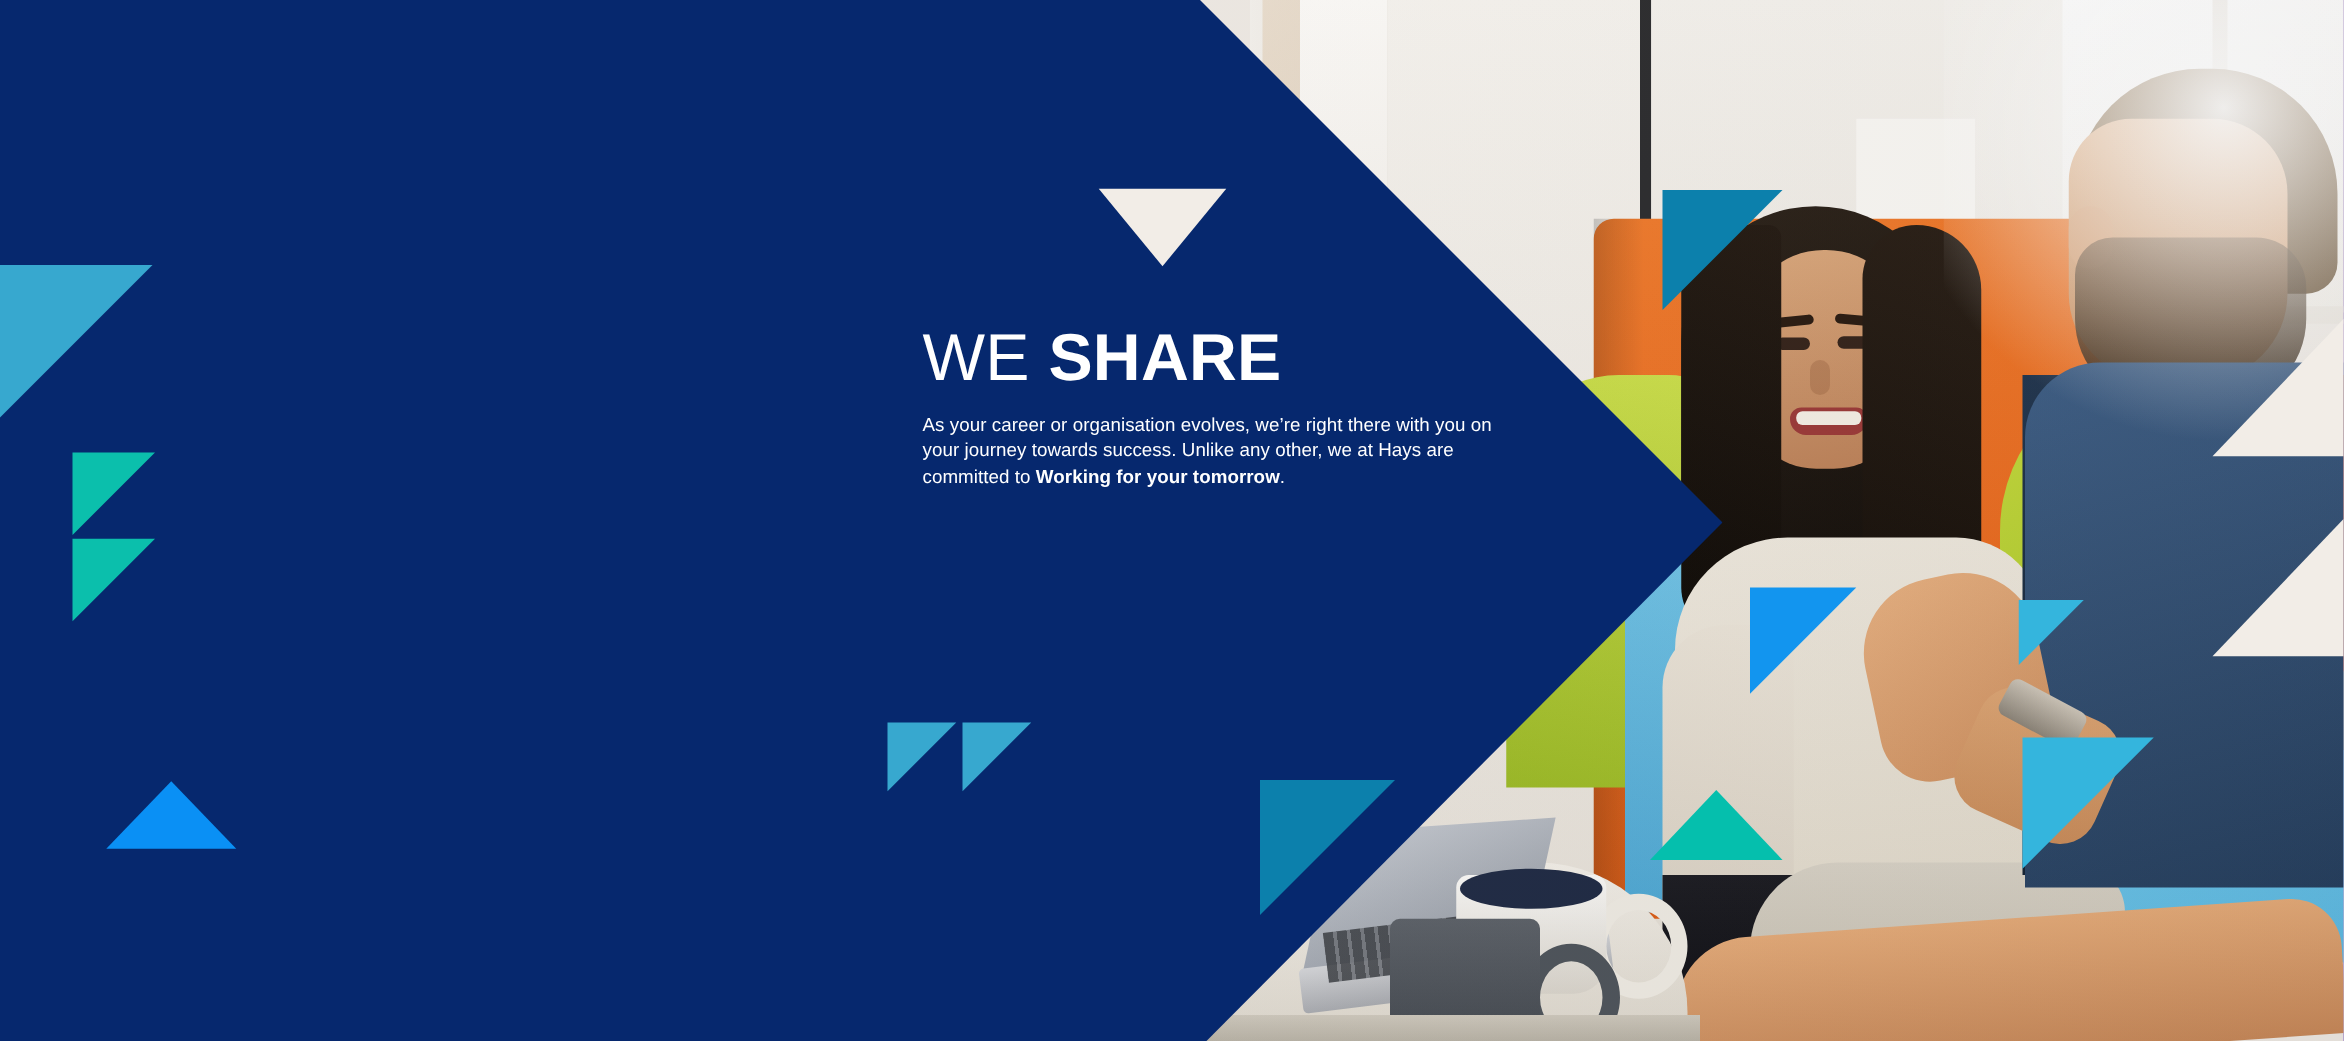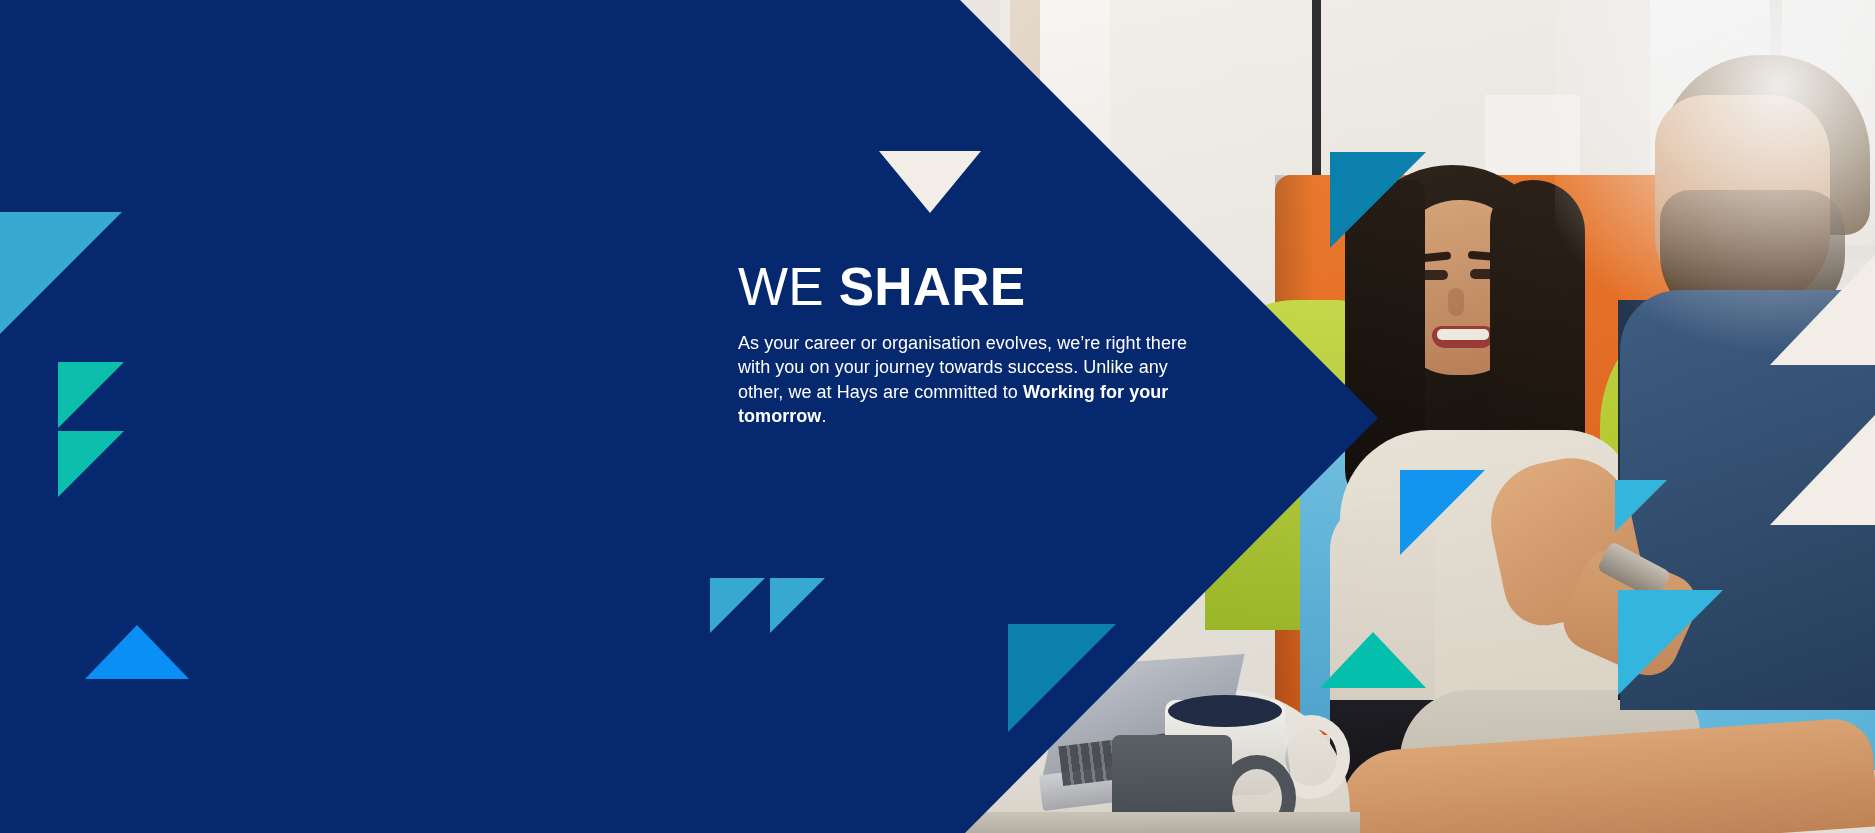"As your career or organisation" .subcopy { font-size: 18px -> 15px }
